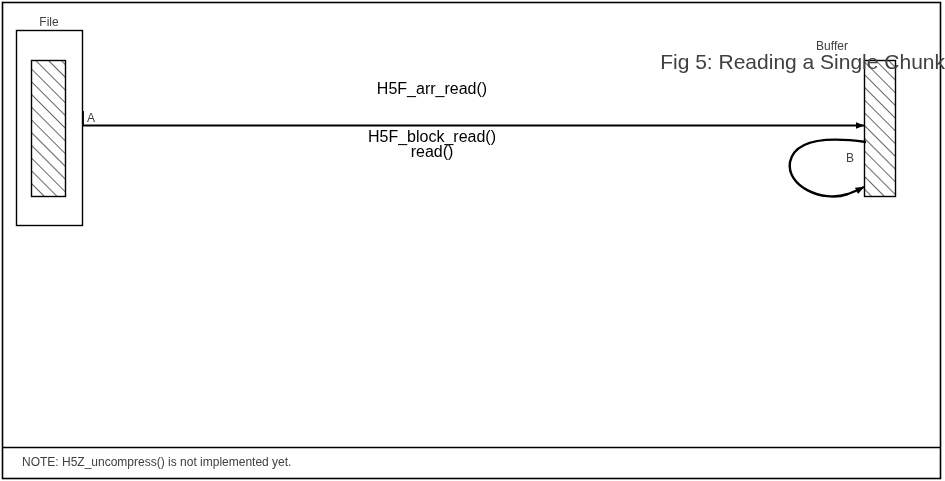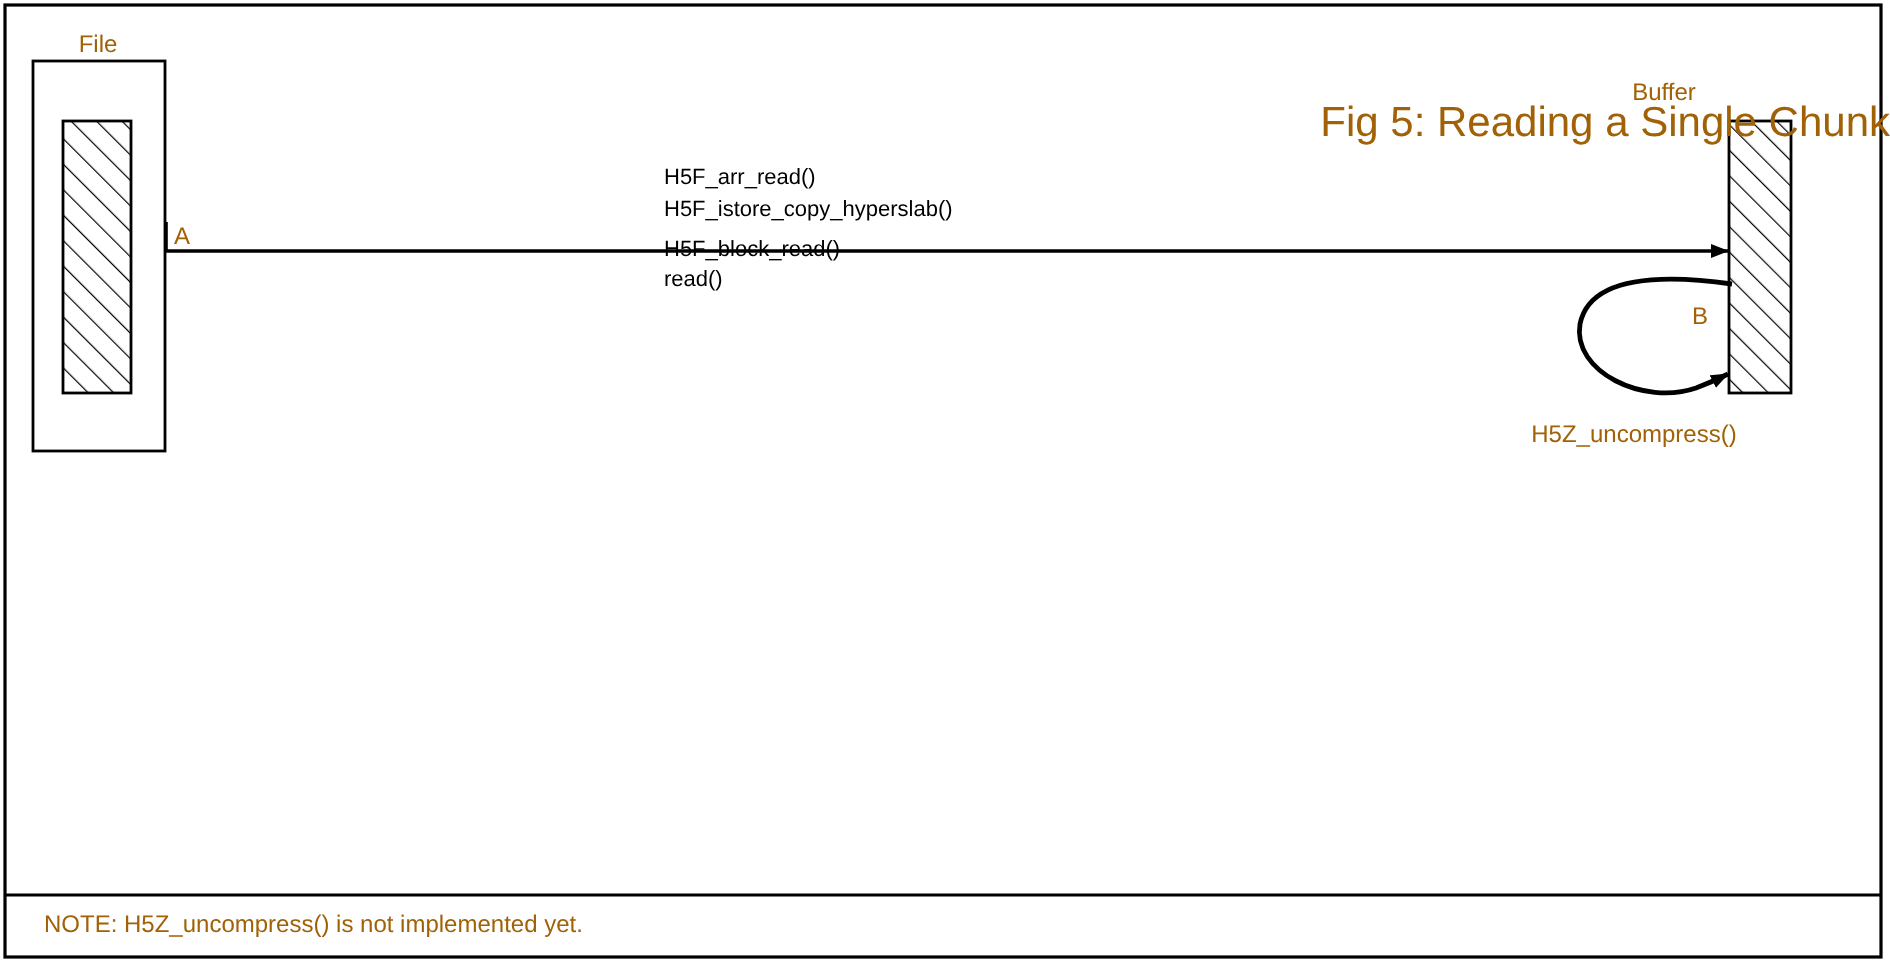"File" .txt { color: #a16207 -> #404040 }
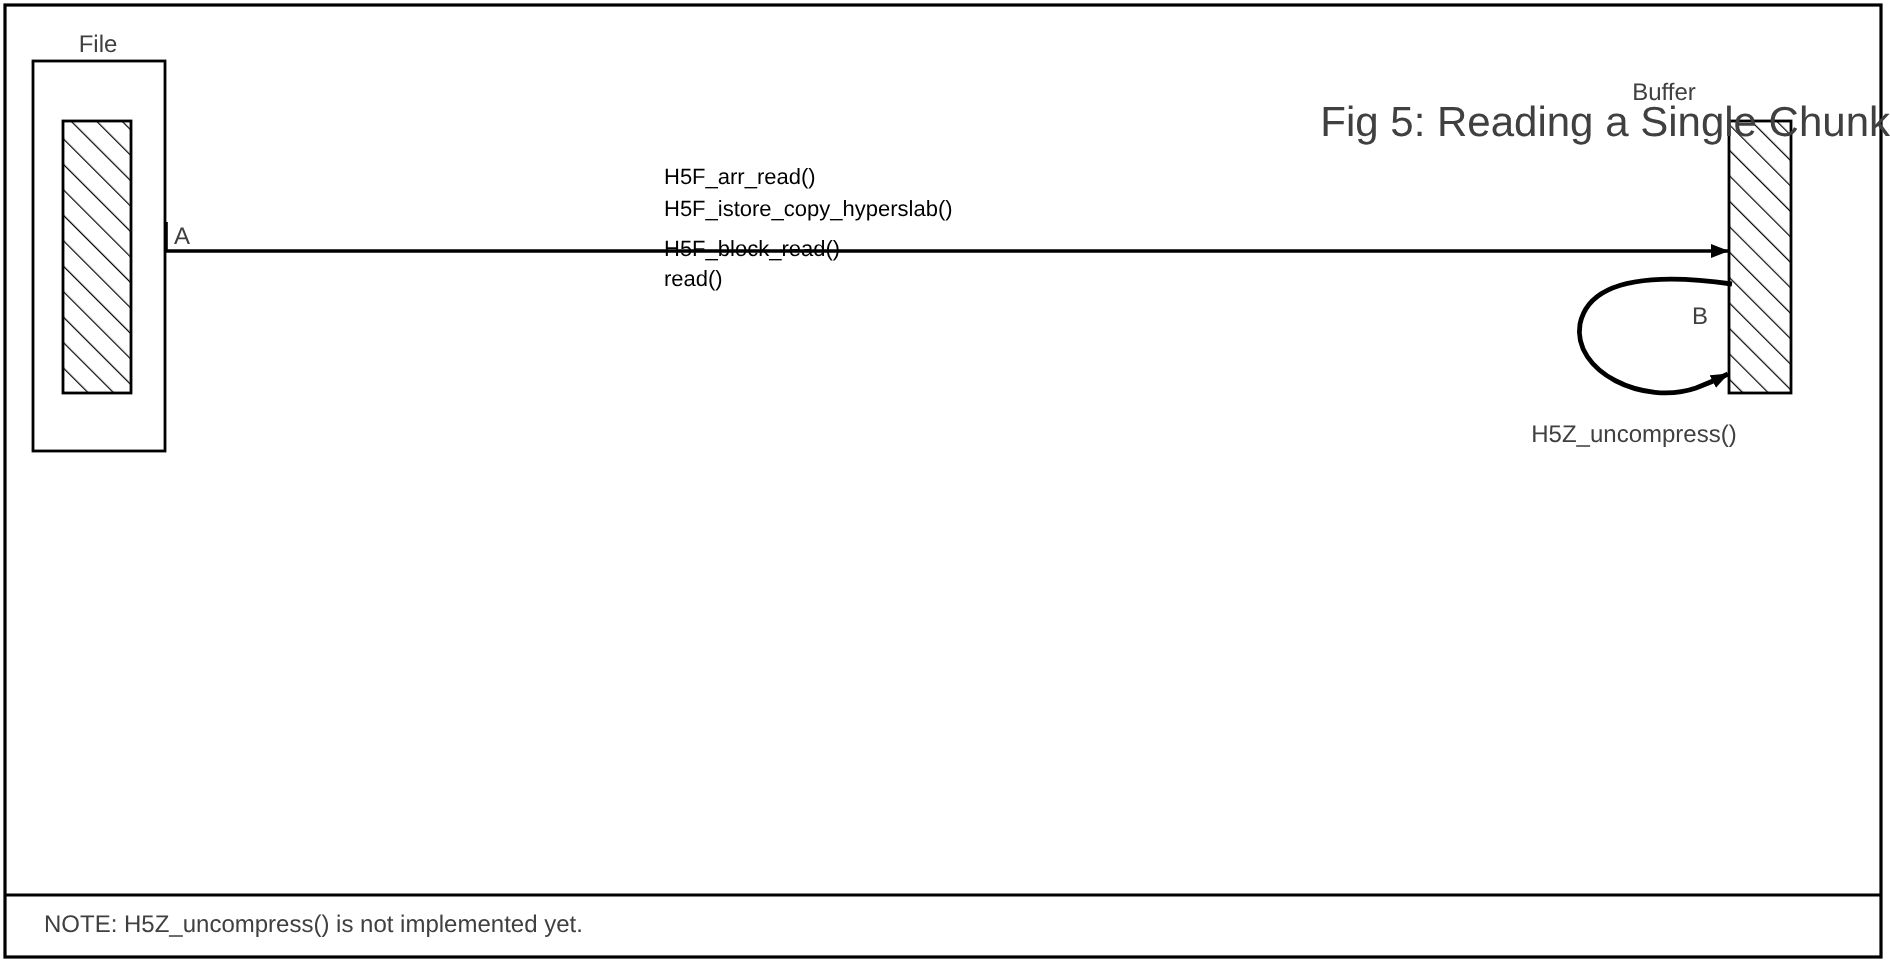"H5F_arr_read()" .callstack { font-size: 11px -> 16px; text-align: left -> center }
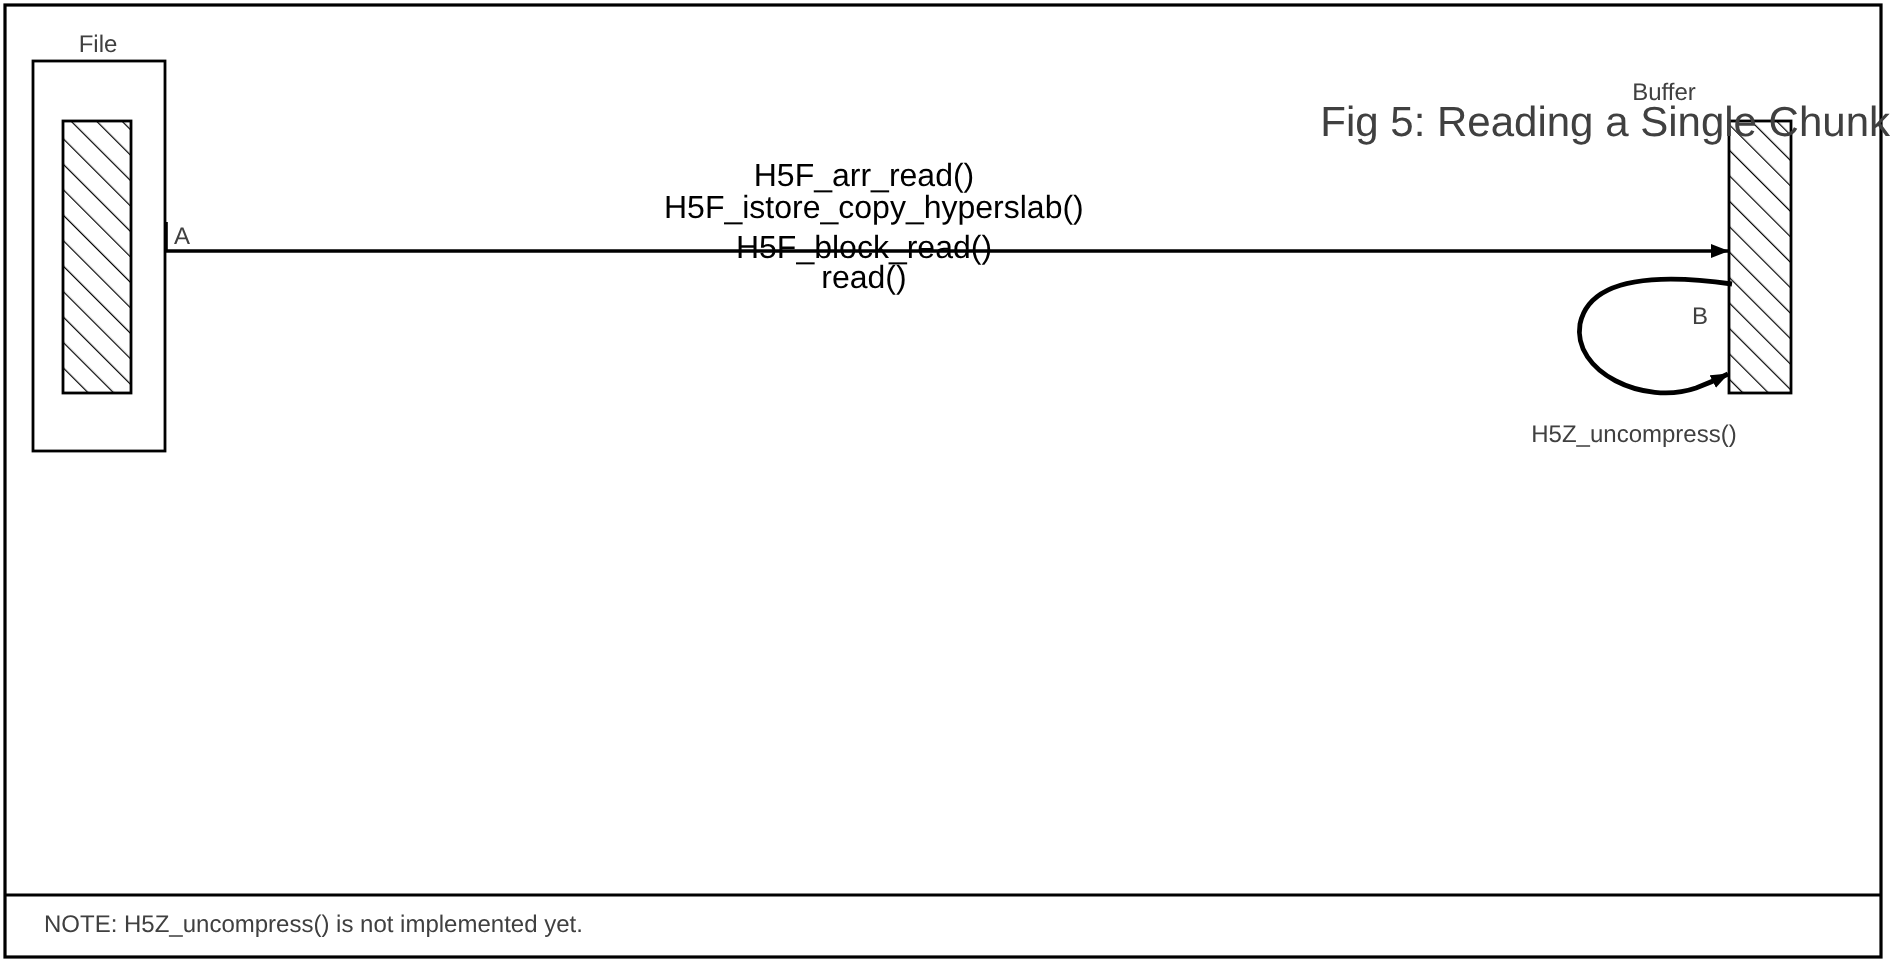"H5F_istore_copy_hyperslab()" div { html: <div>H5F_istore_copy_hyperslab()</div> -> none }
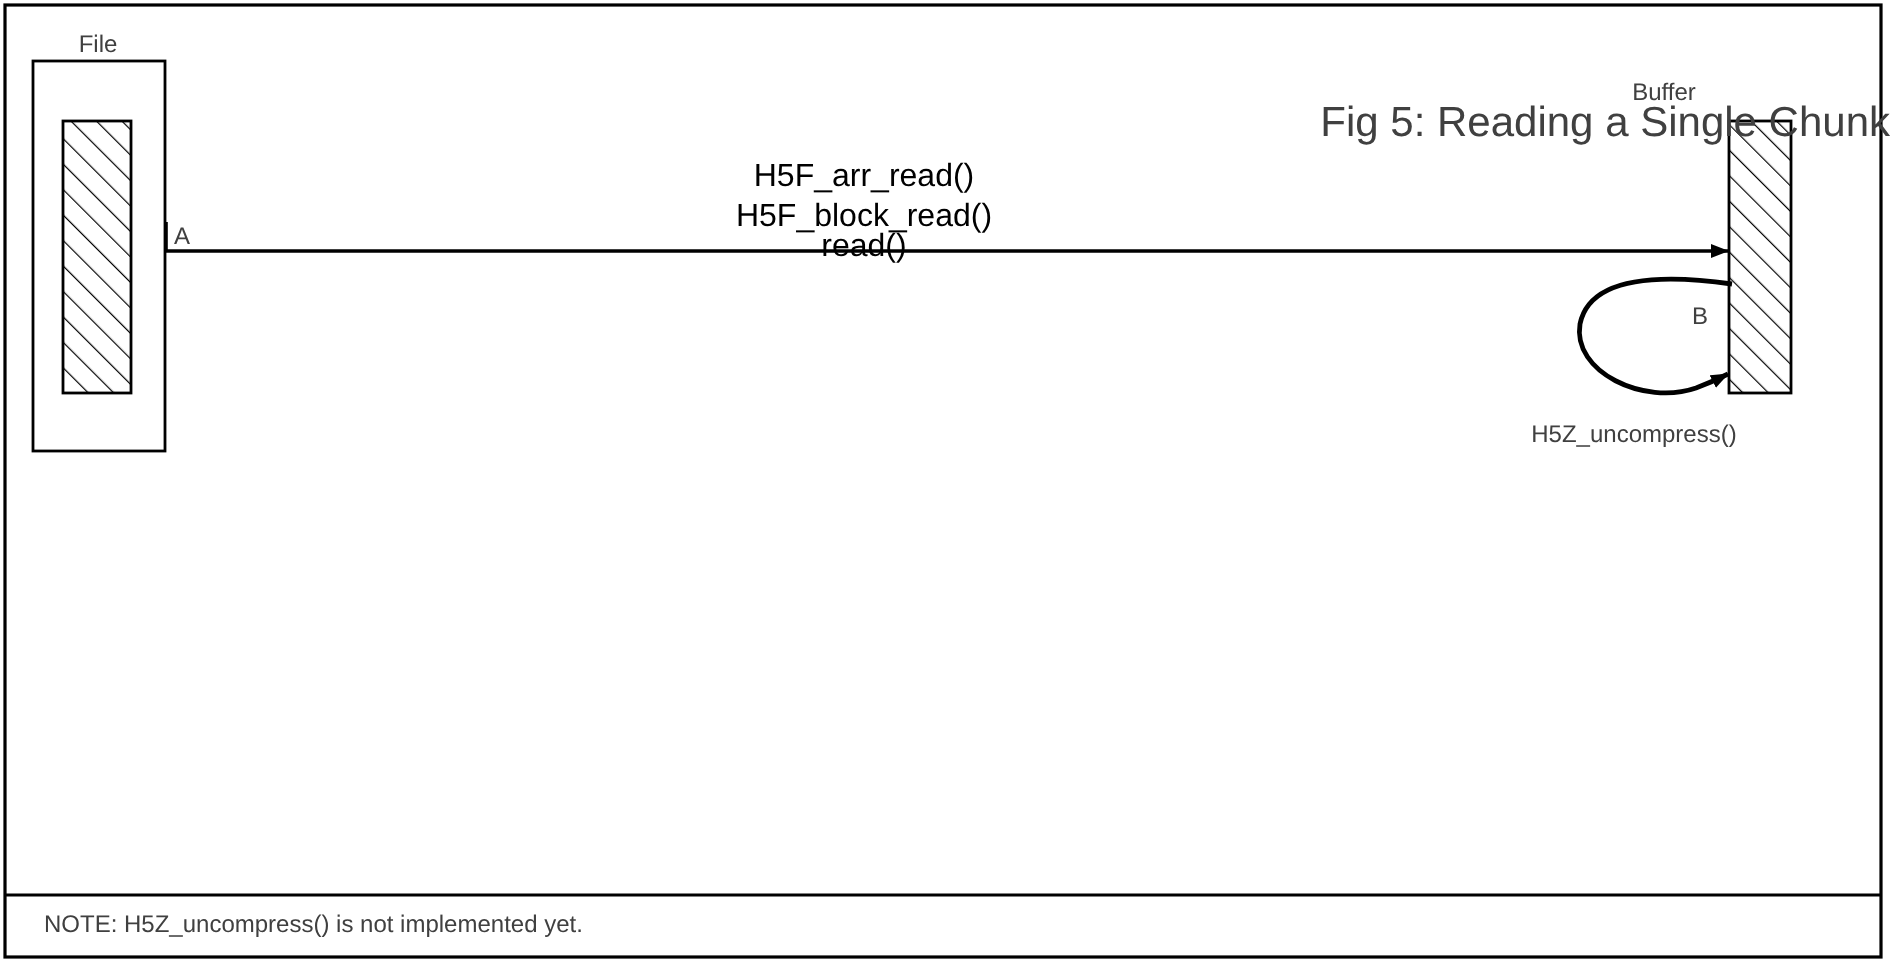"H5F_block_read()" div { margin-top: none -> 28px }
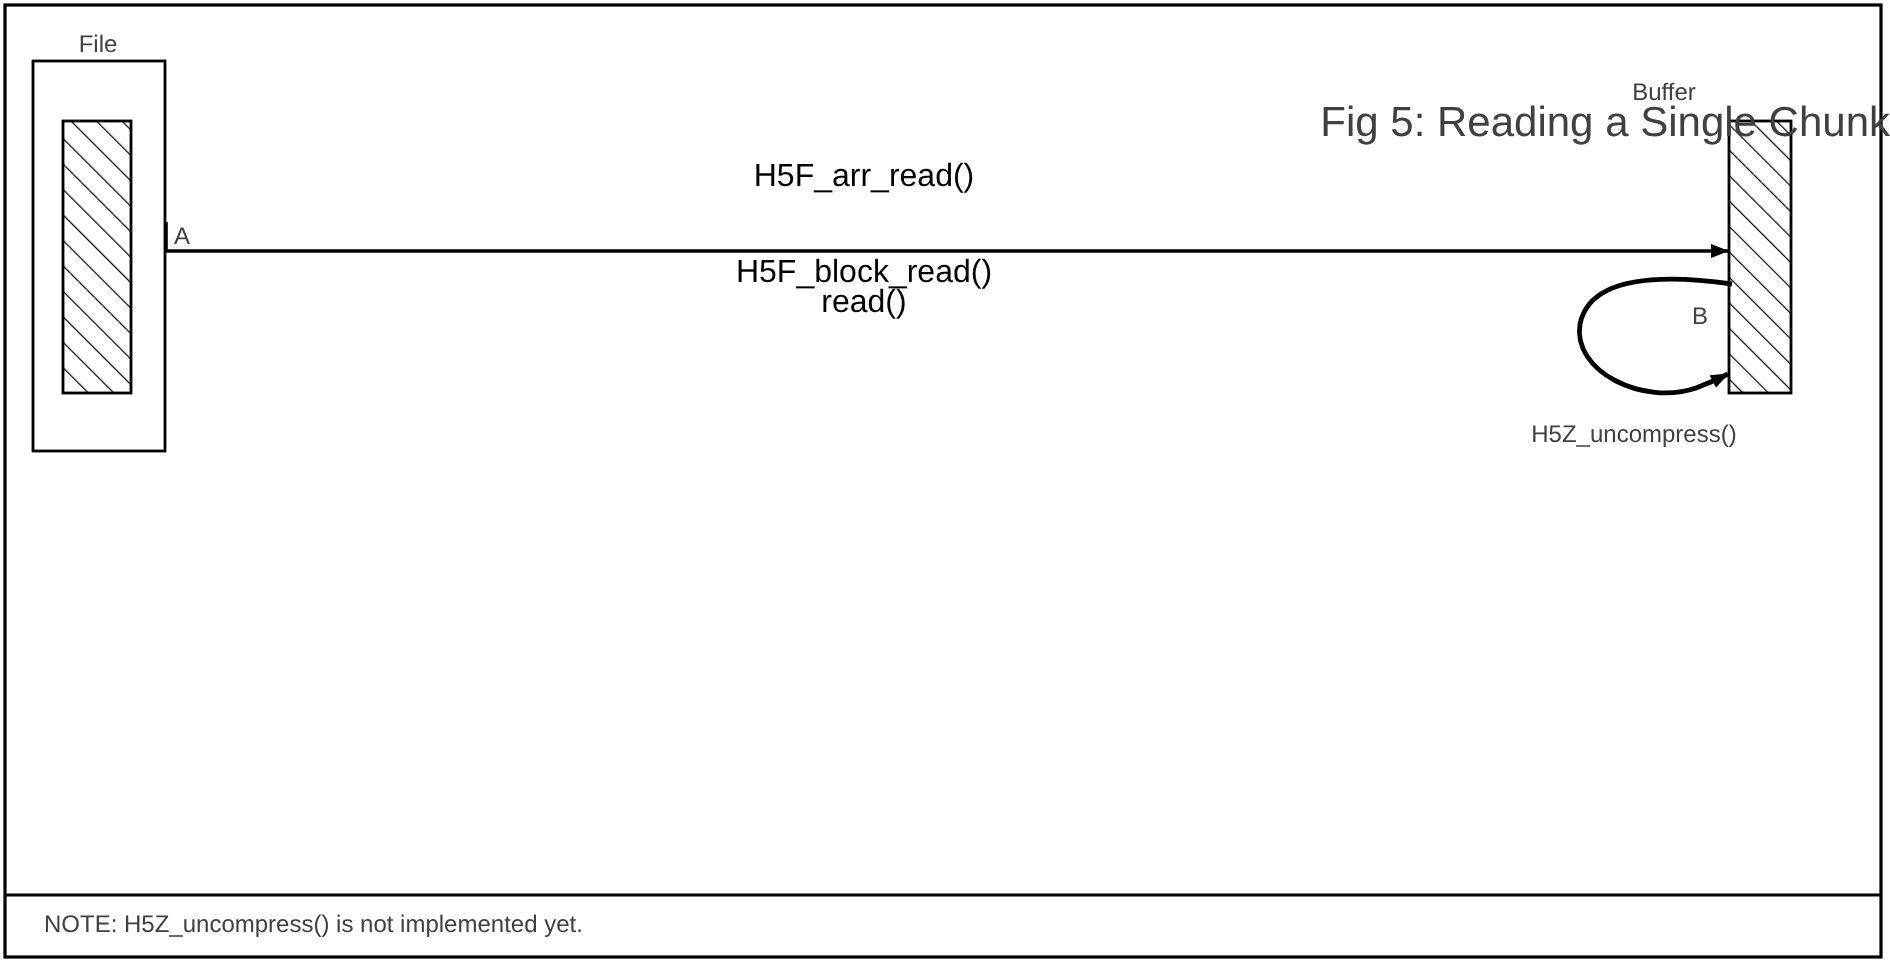"H5Z_uncompress()" div.txt { html: <div>H5Z_uncompress()</div> -> none }
